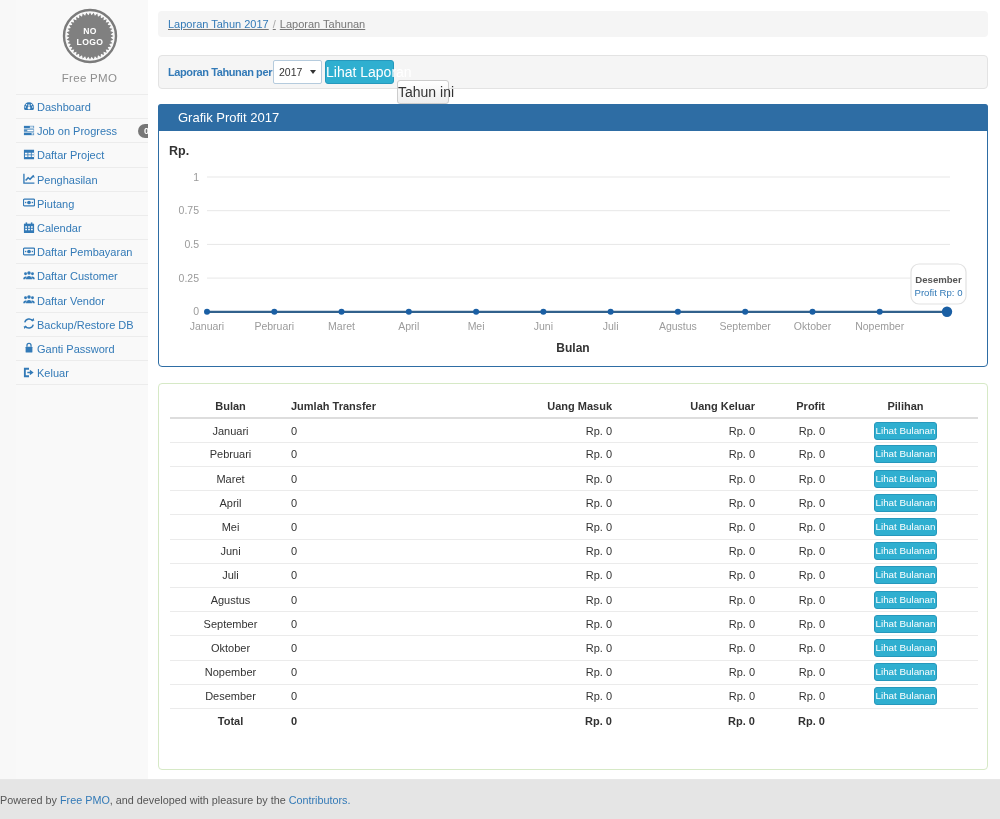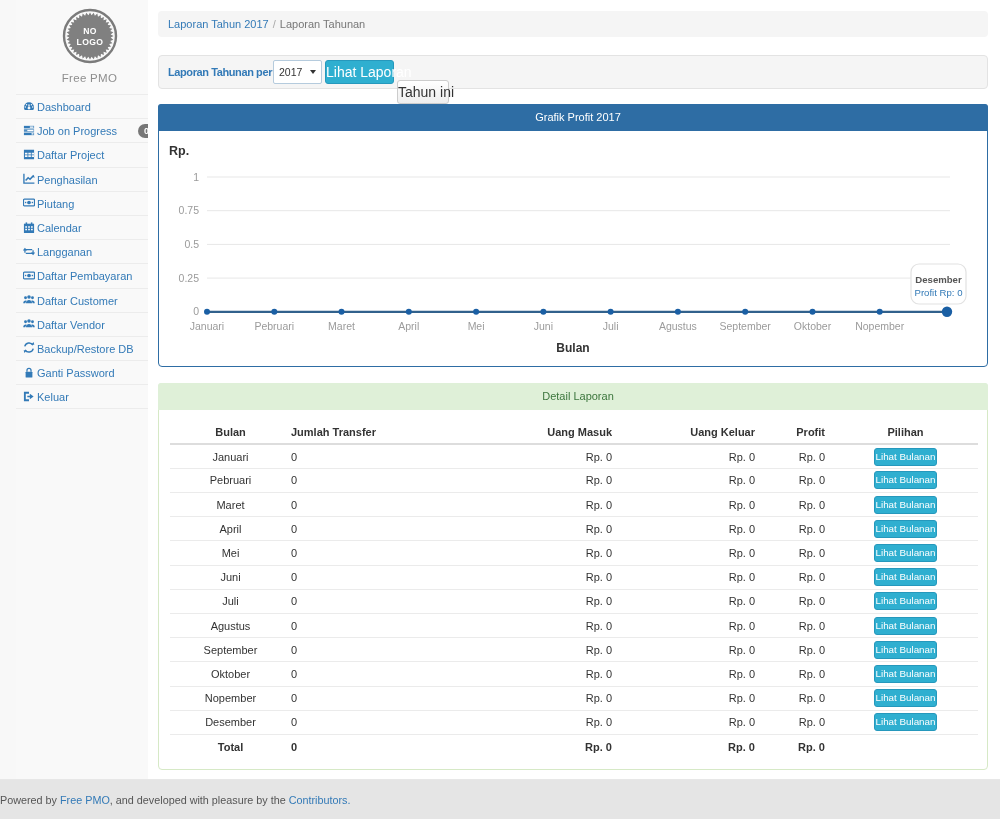"Laporan Tahun 2017 / Laporan" .breadcrumb { text-decoration: none -> underline }
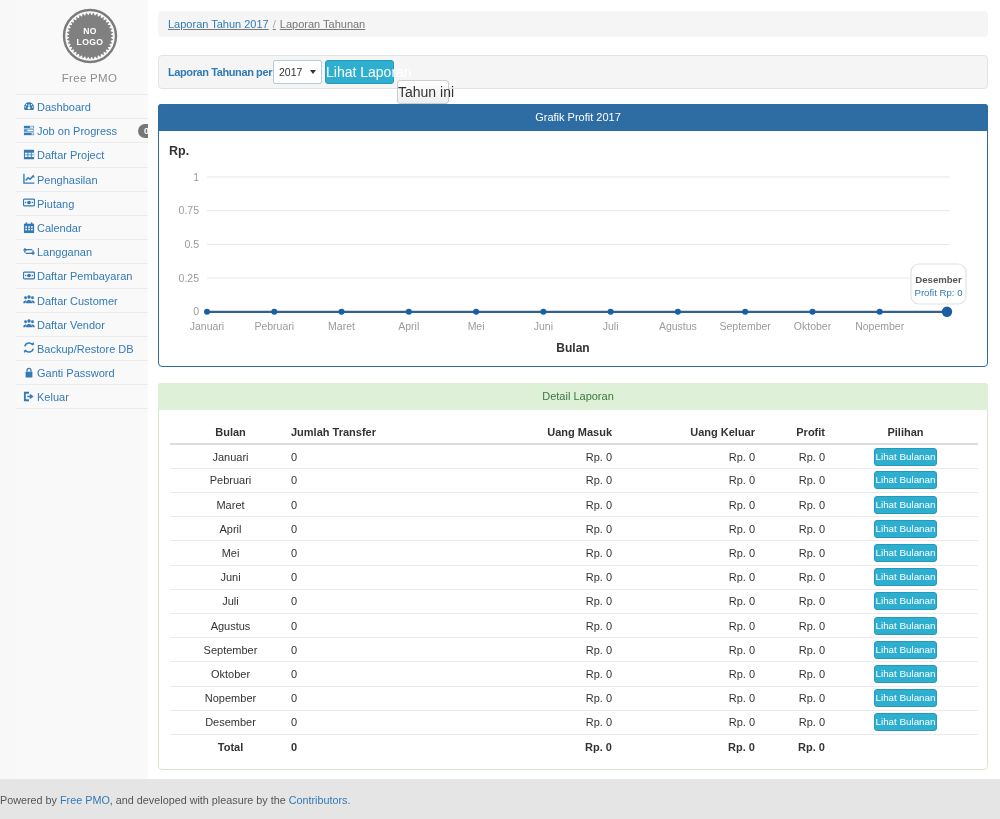"Grafik Profit 2017" .panel-heading { font-size: 11px -> 13px; padding-left: 10px -> 20px; text-align: center -> none }
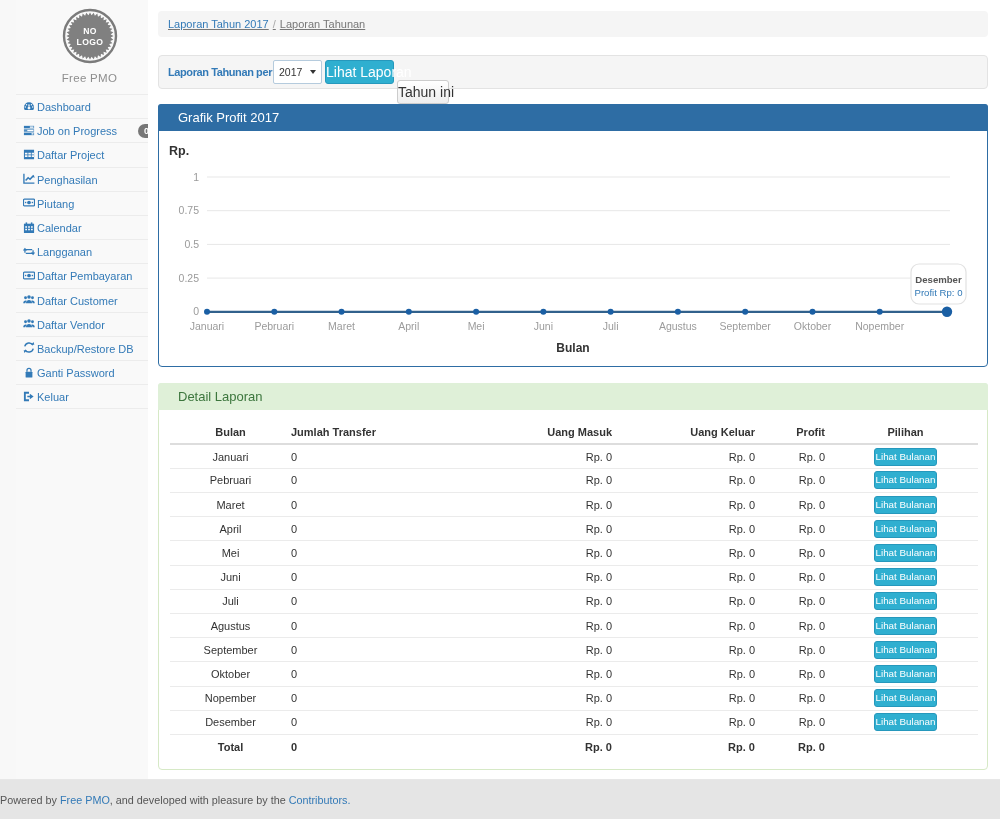"Langganan" li { html: <li> <svg> <g> <path></path> <path></path> </g> <path></path> </svg> <a>Langganan</a> </li> -> none }
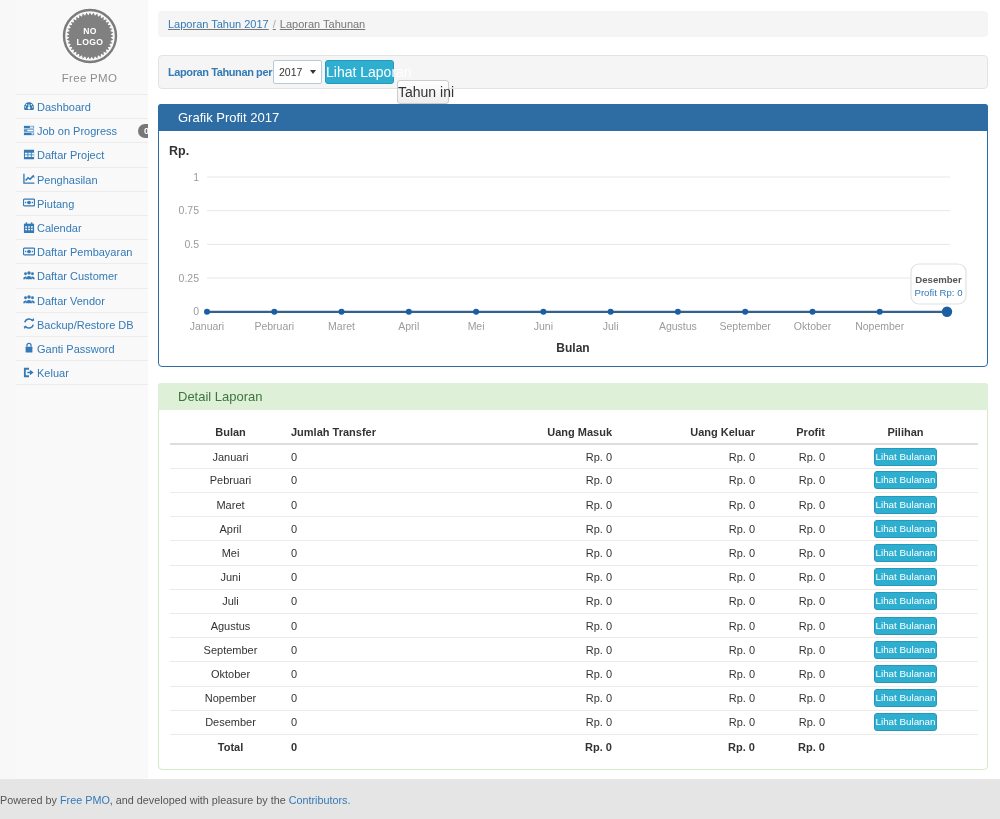"Detail Laporan" div.panel-heading { html: <div>Detail Laporan</div> -> none }
